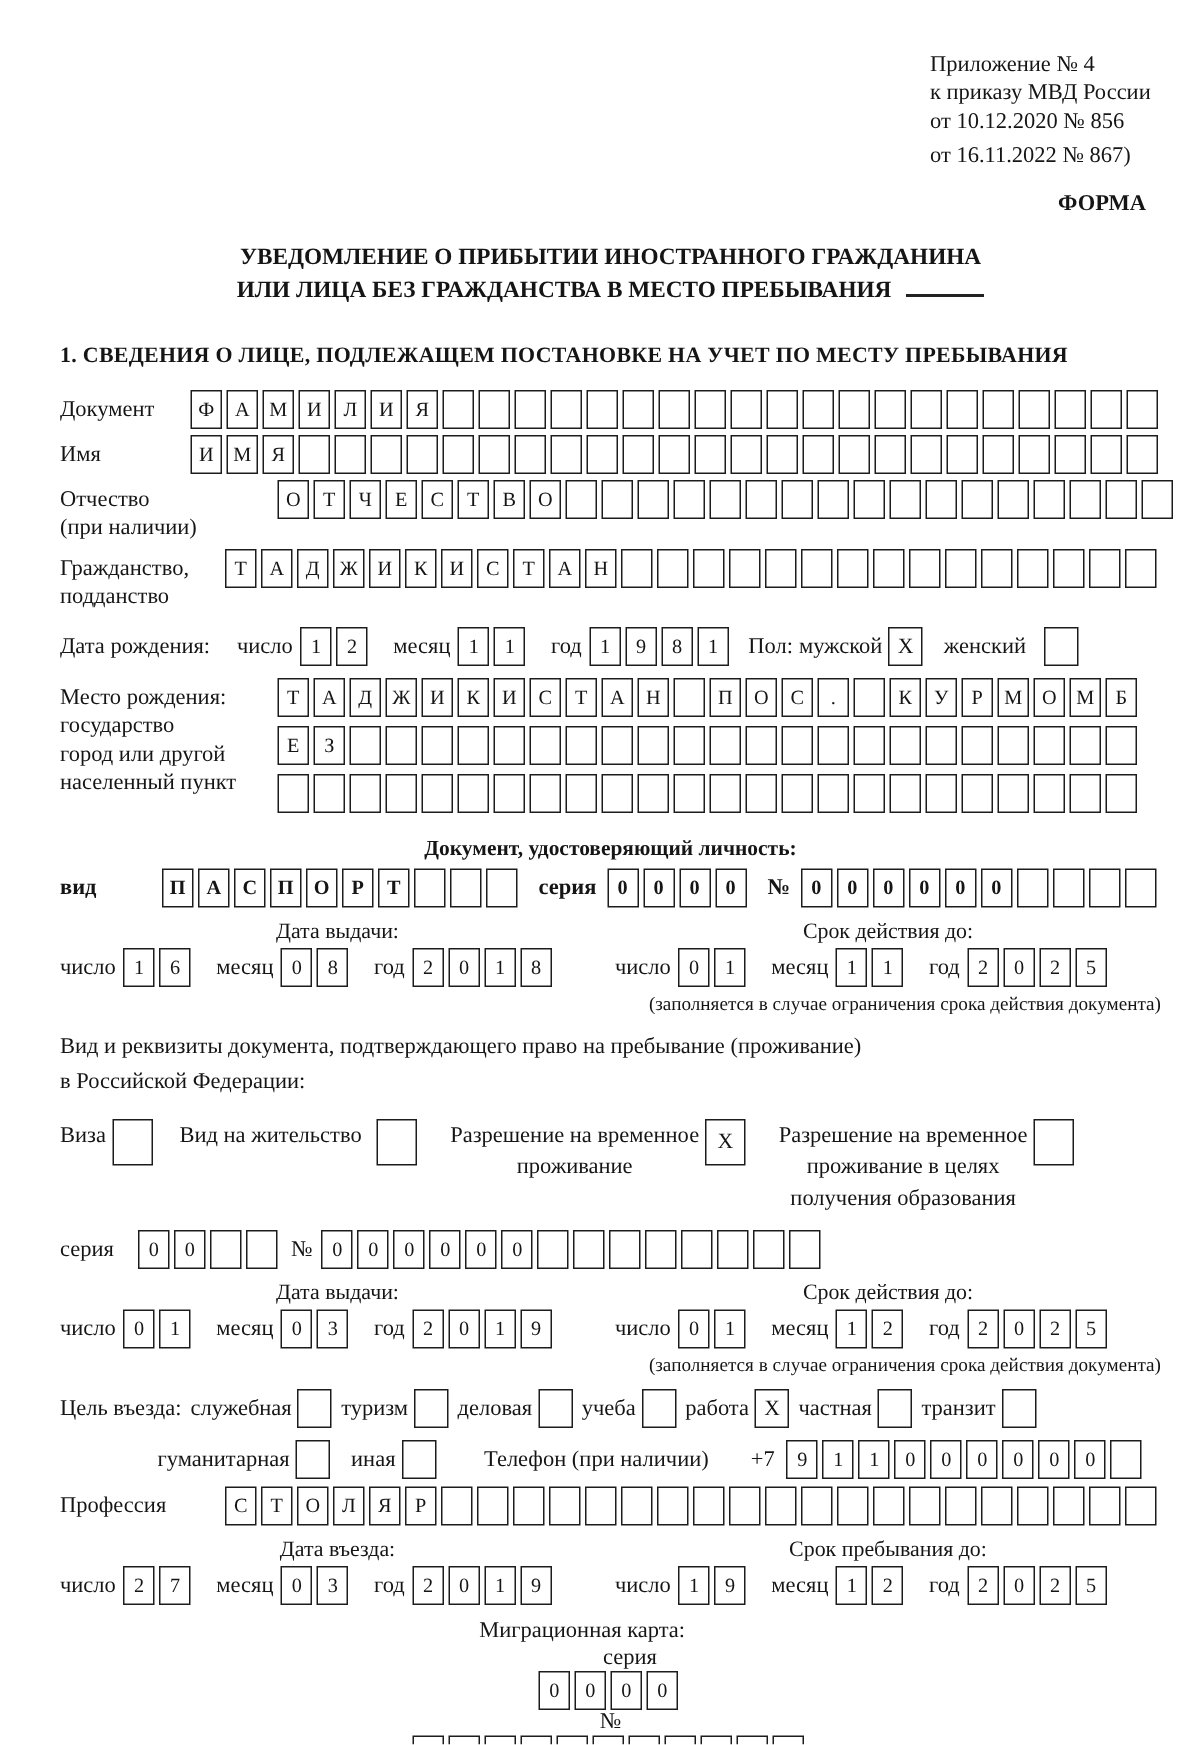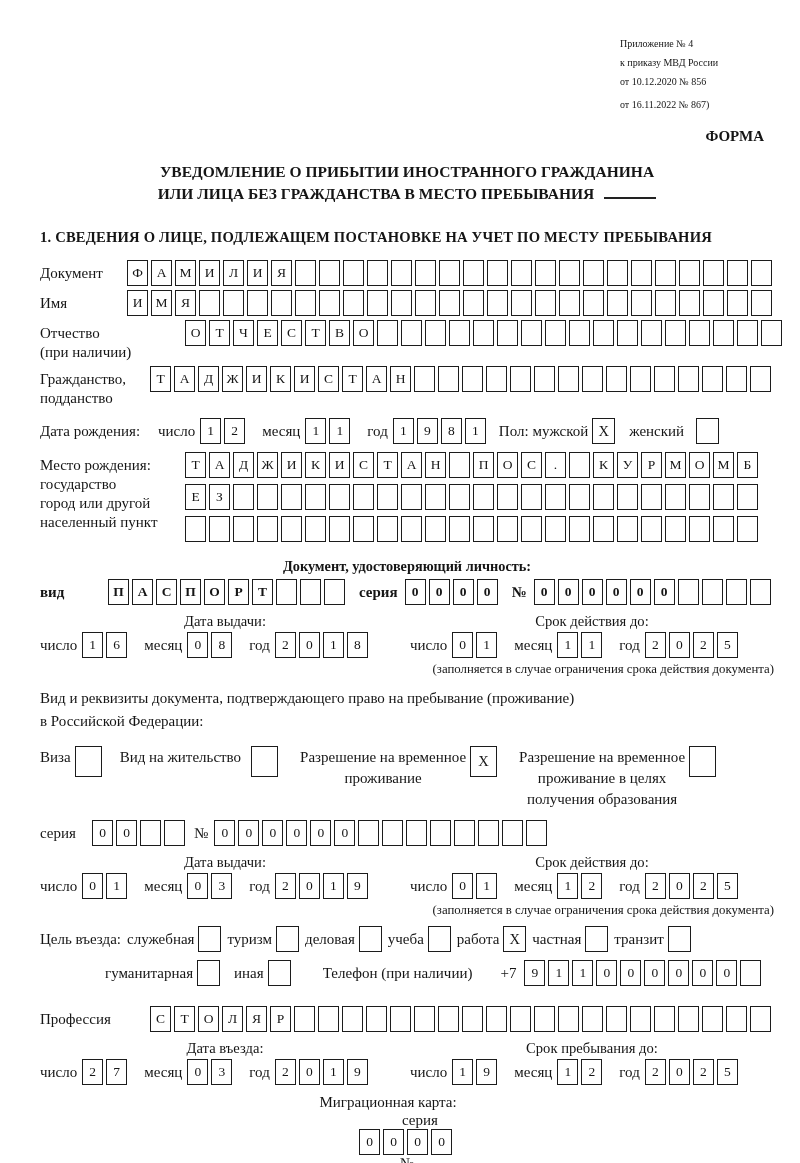"Приложение № 4" .top-right { font-size: 10px -> 15px }
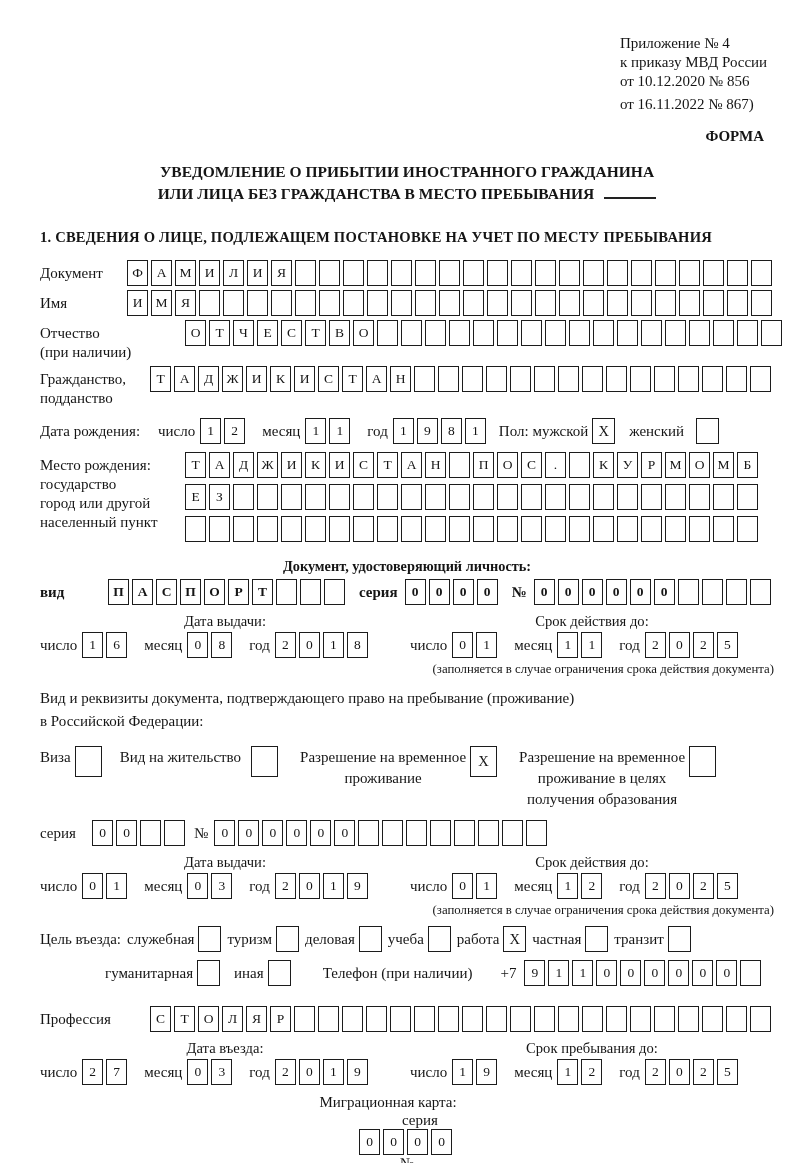"Профессия" div.boxrow { margin-top: 20px -> 5px }
